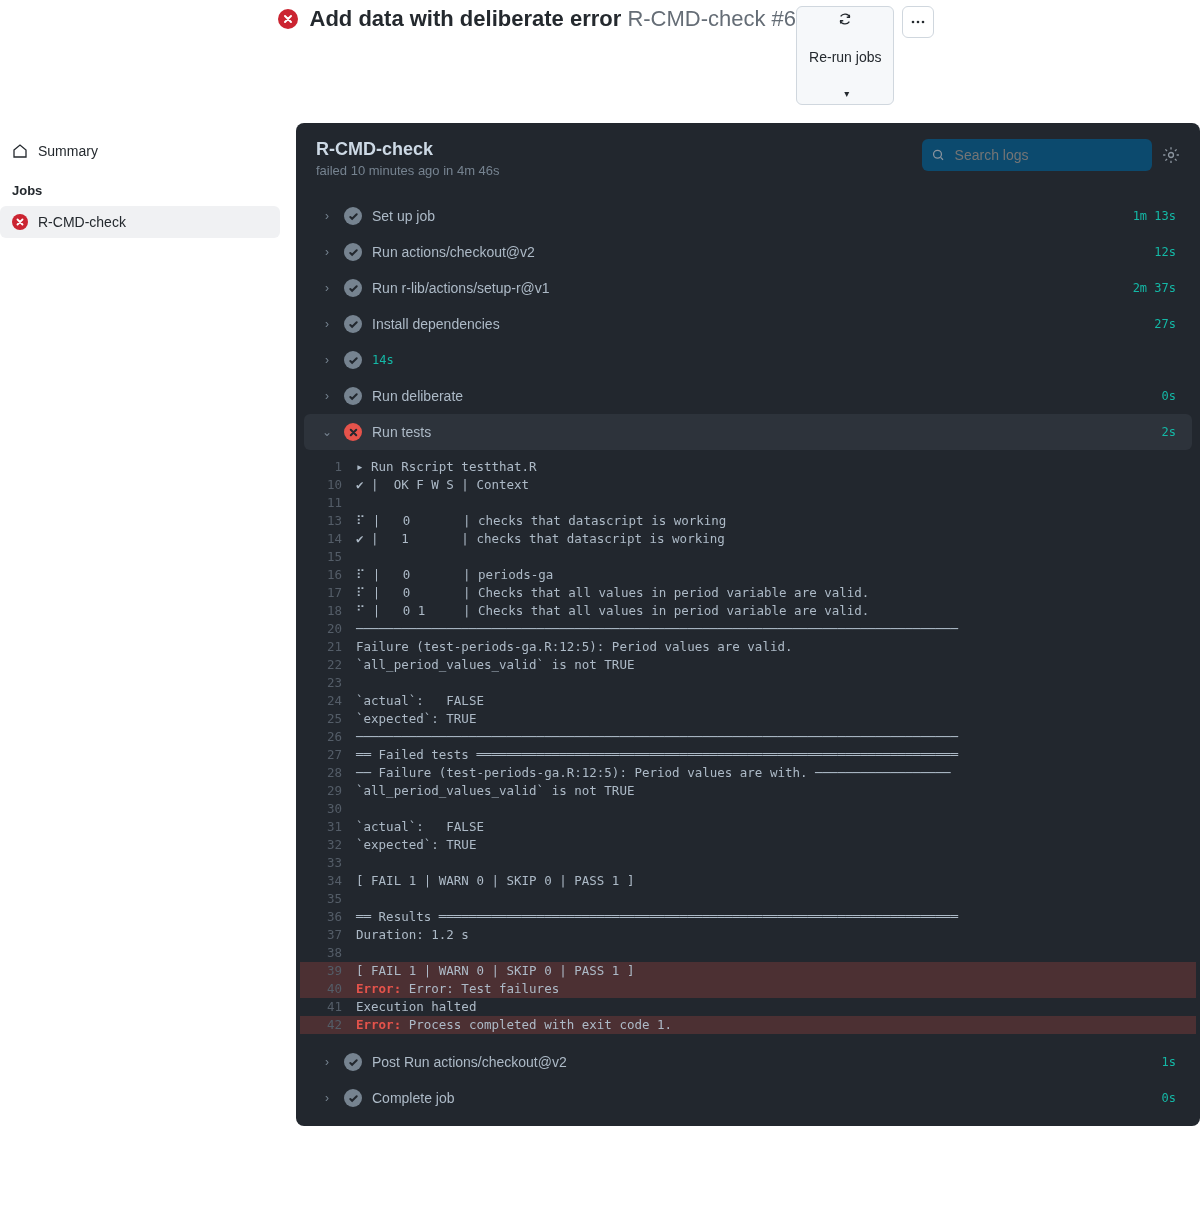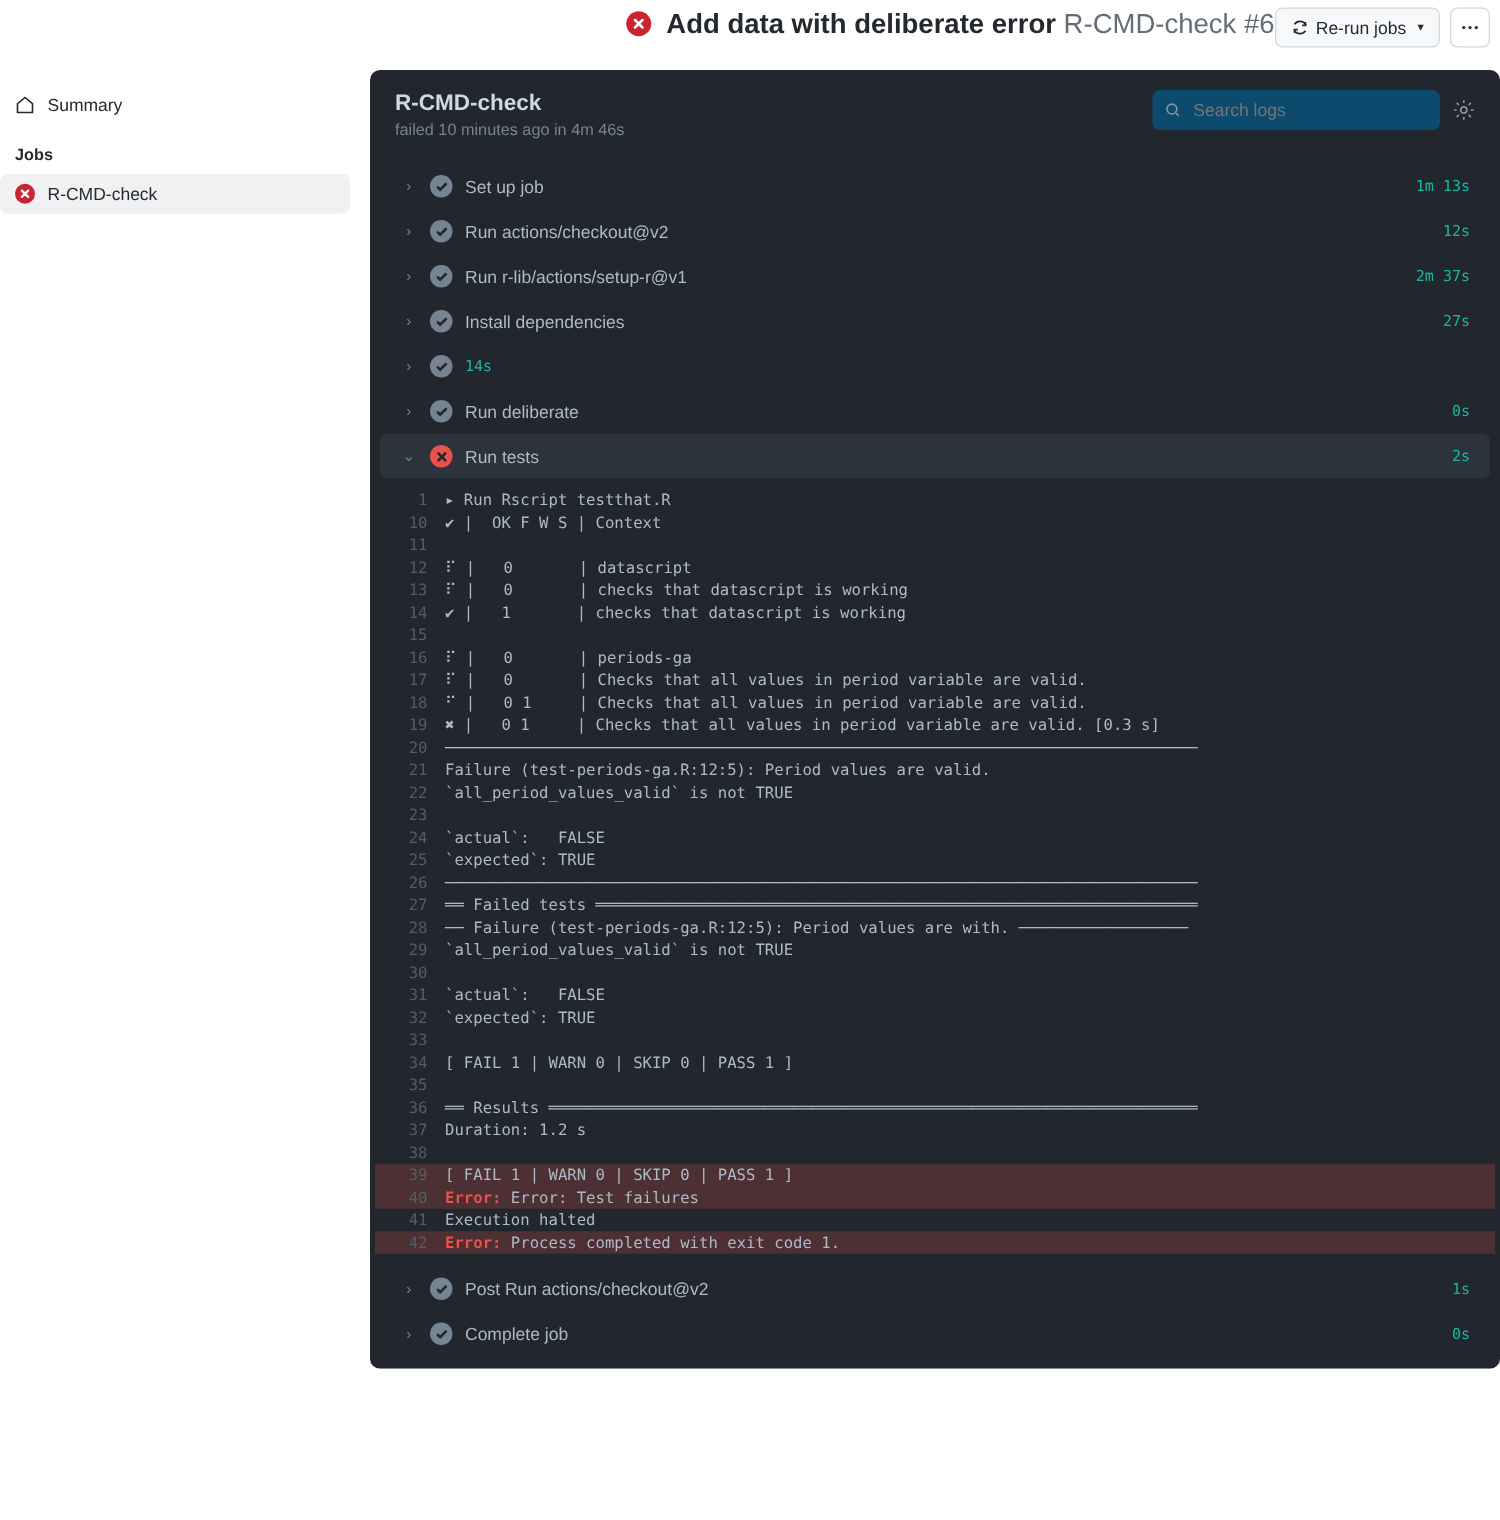"Add data with deliberate error" .page-header { justify-content: flex-end -> center }
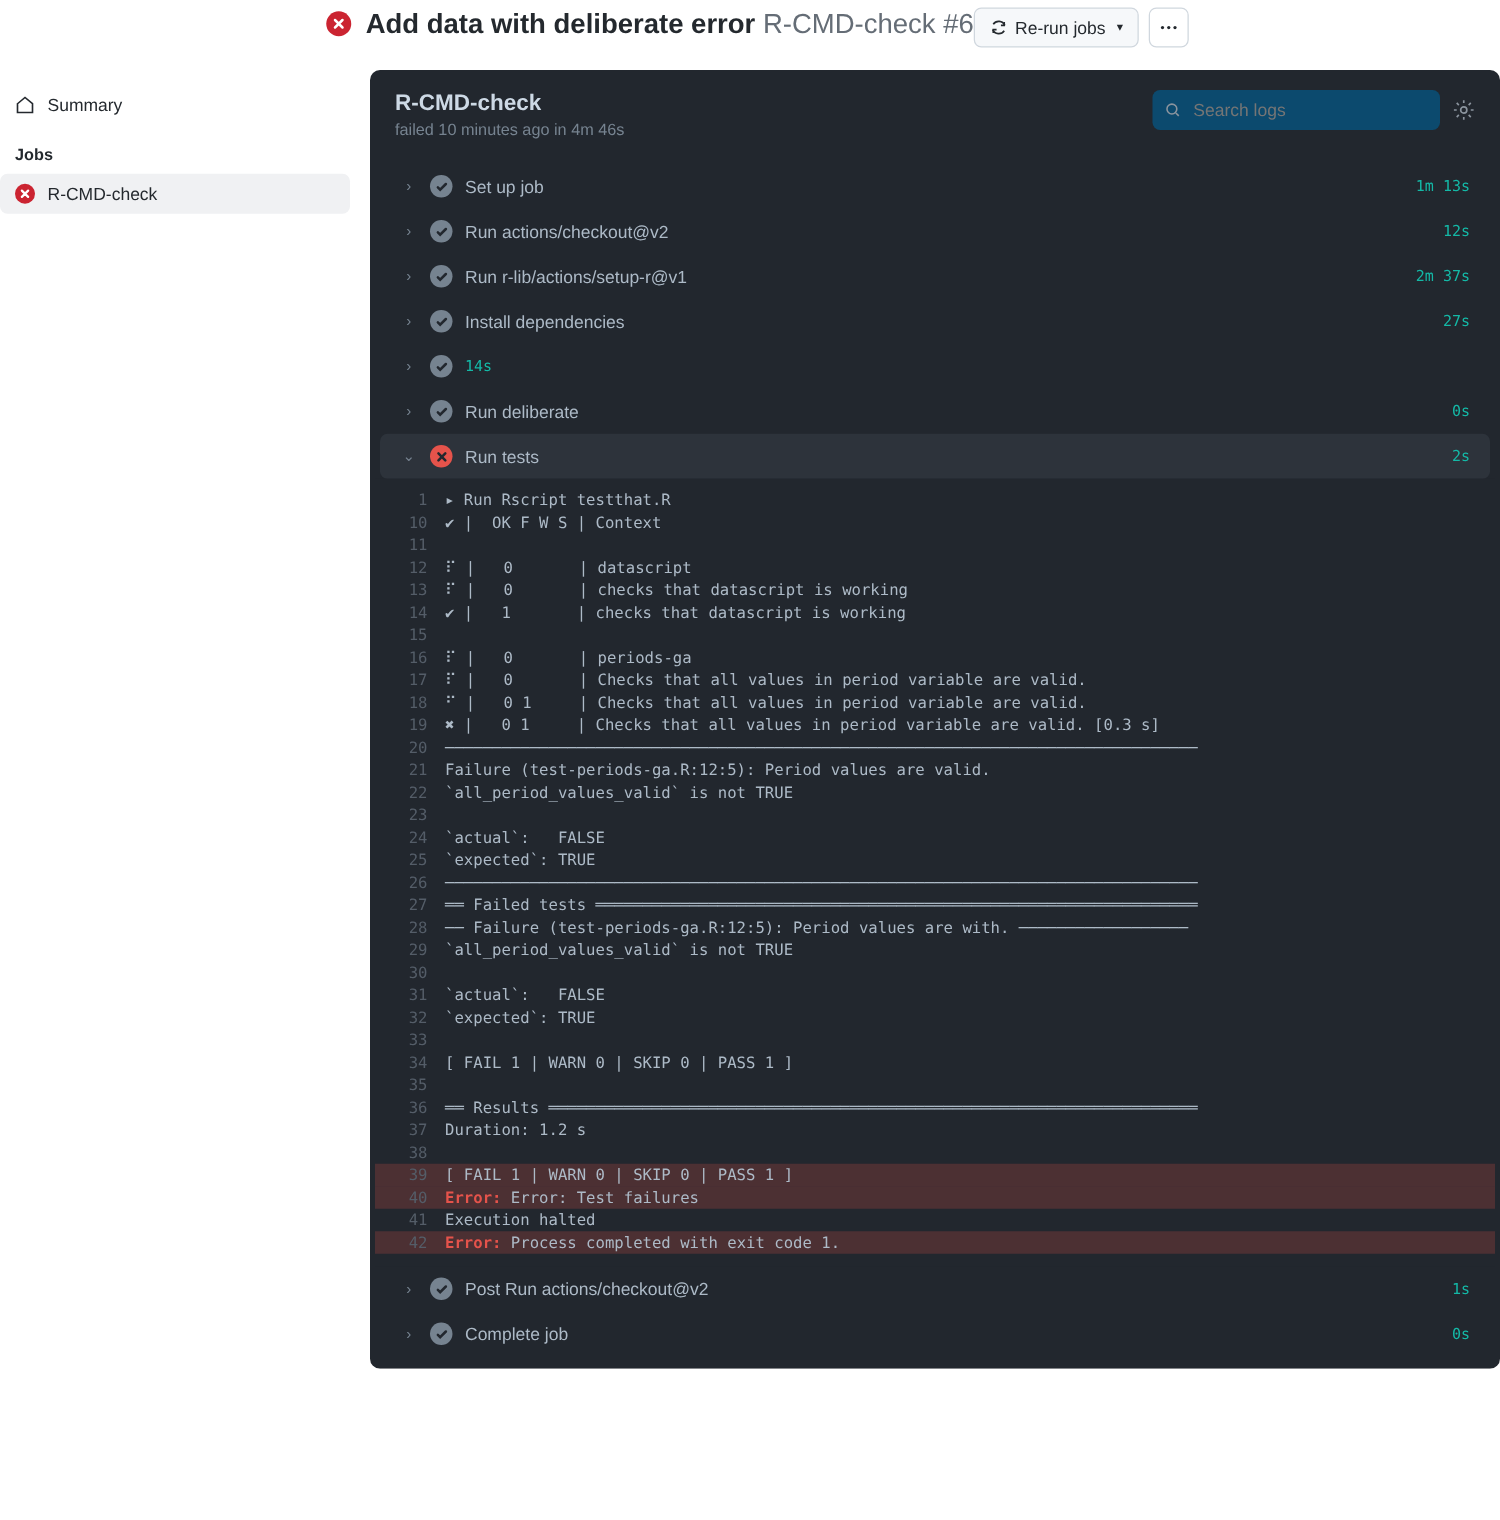"Re-run jobs" .btn { flex-direction: none -> column; gap: 6px -> 23px }
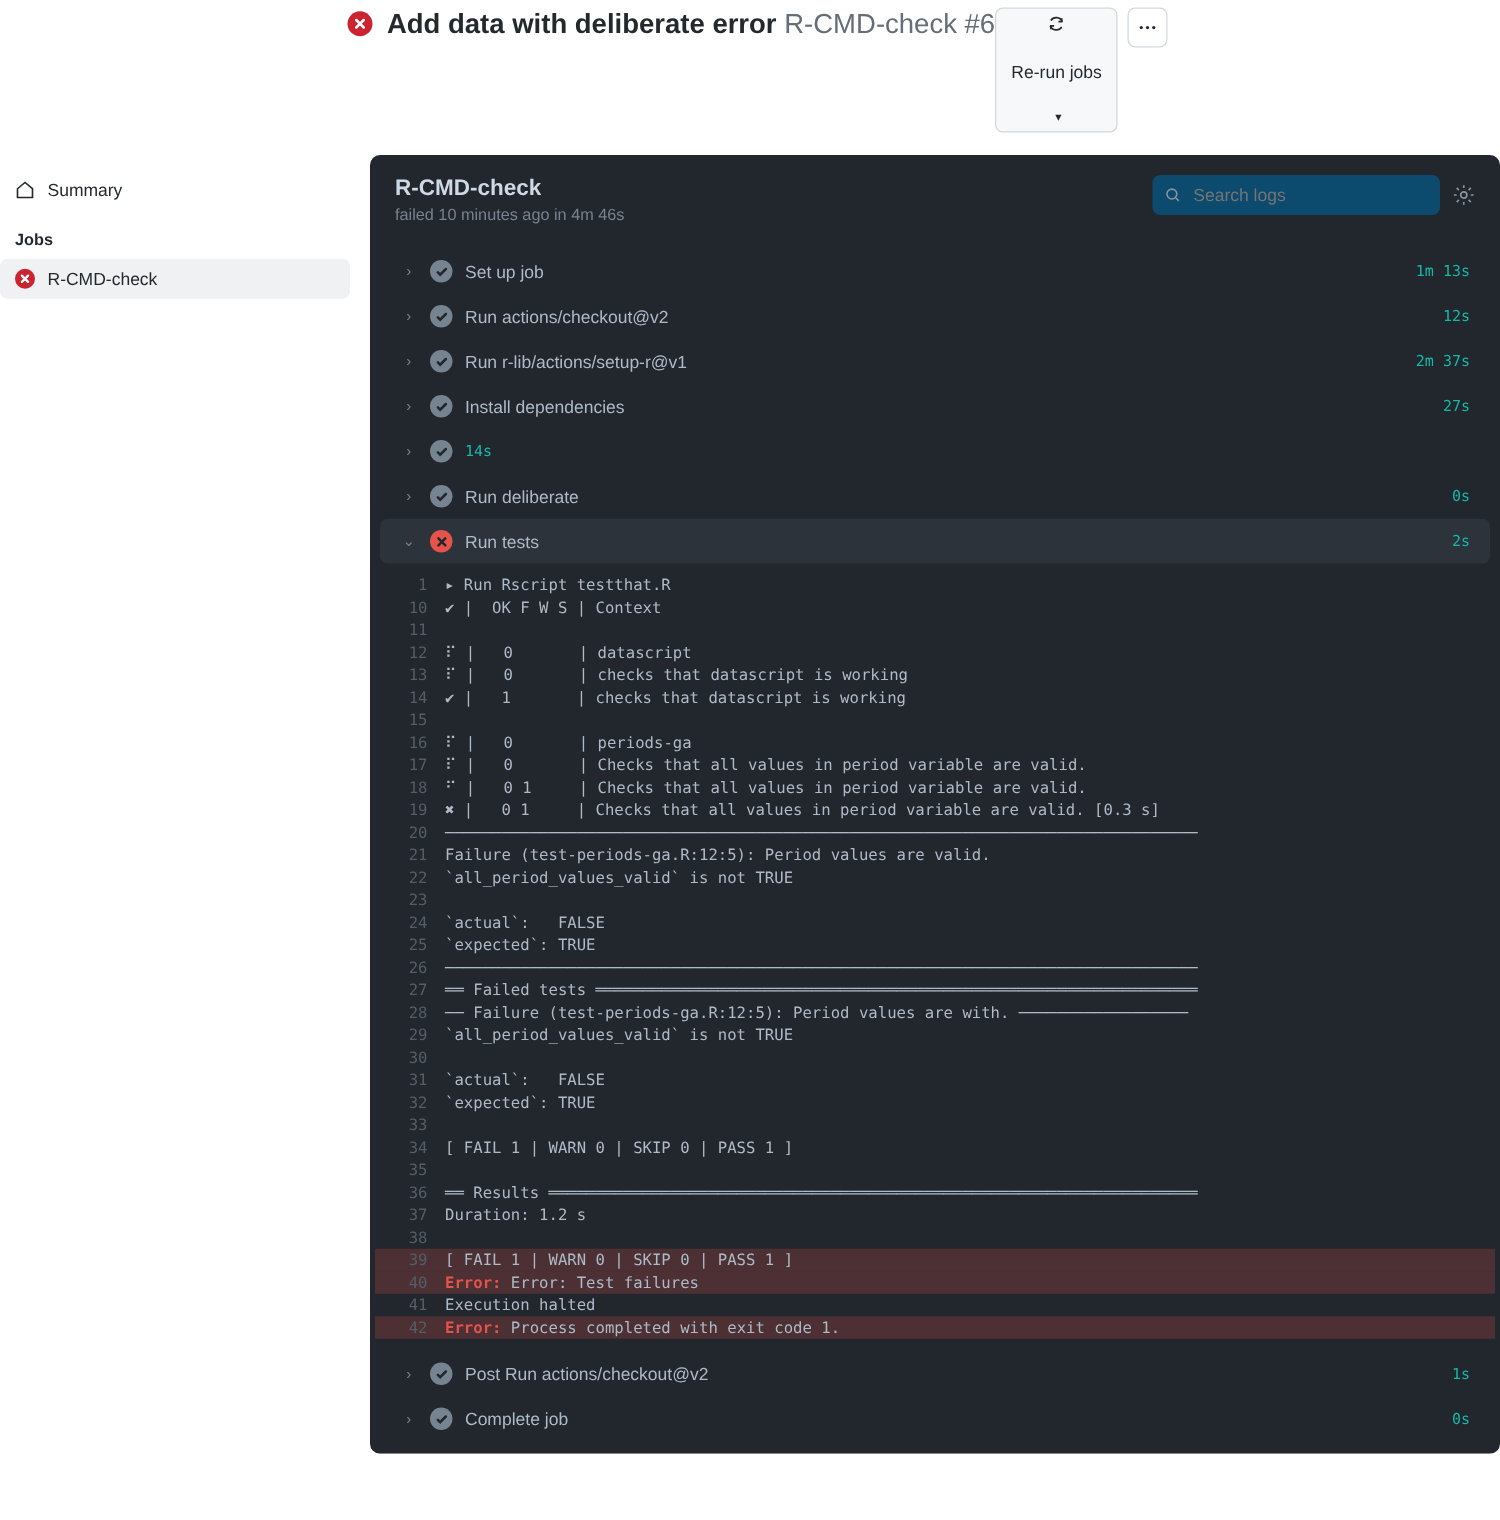"12" div.log-line { html: <div> <span>12</span> <span>⠏ | 0 | datascript</span> </div> -> none }
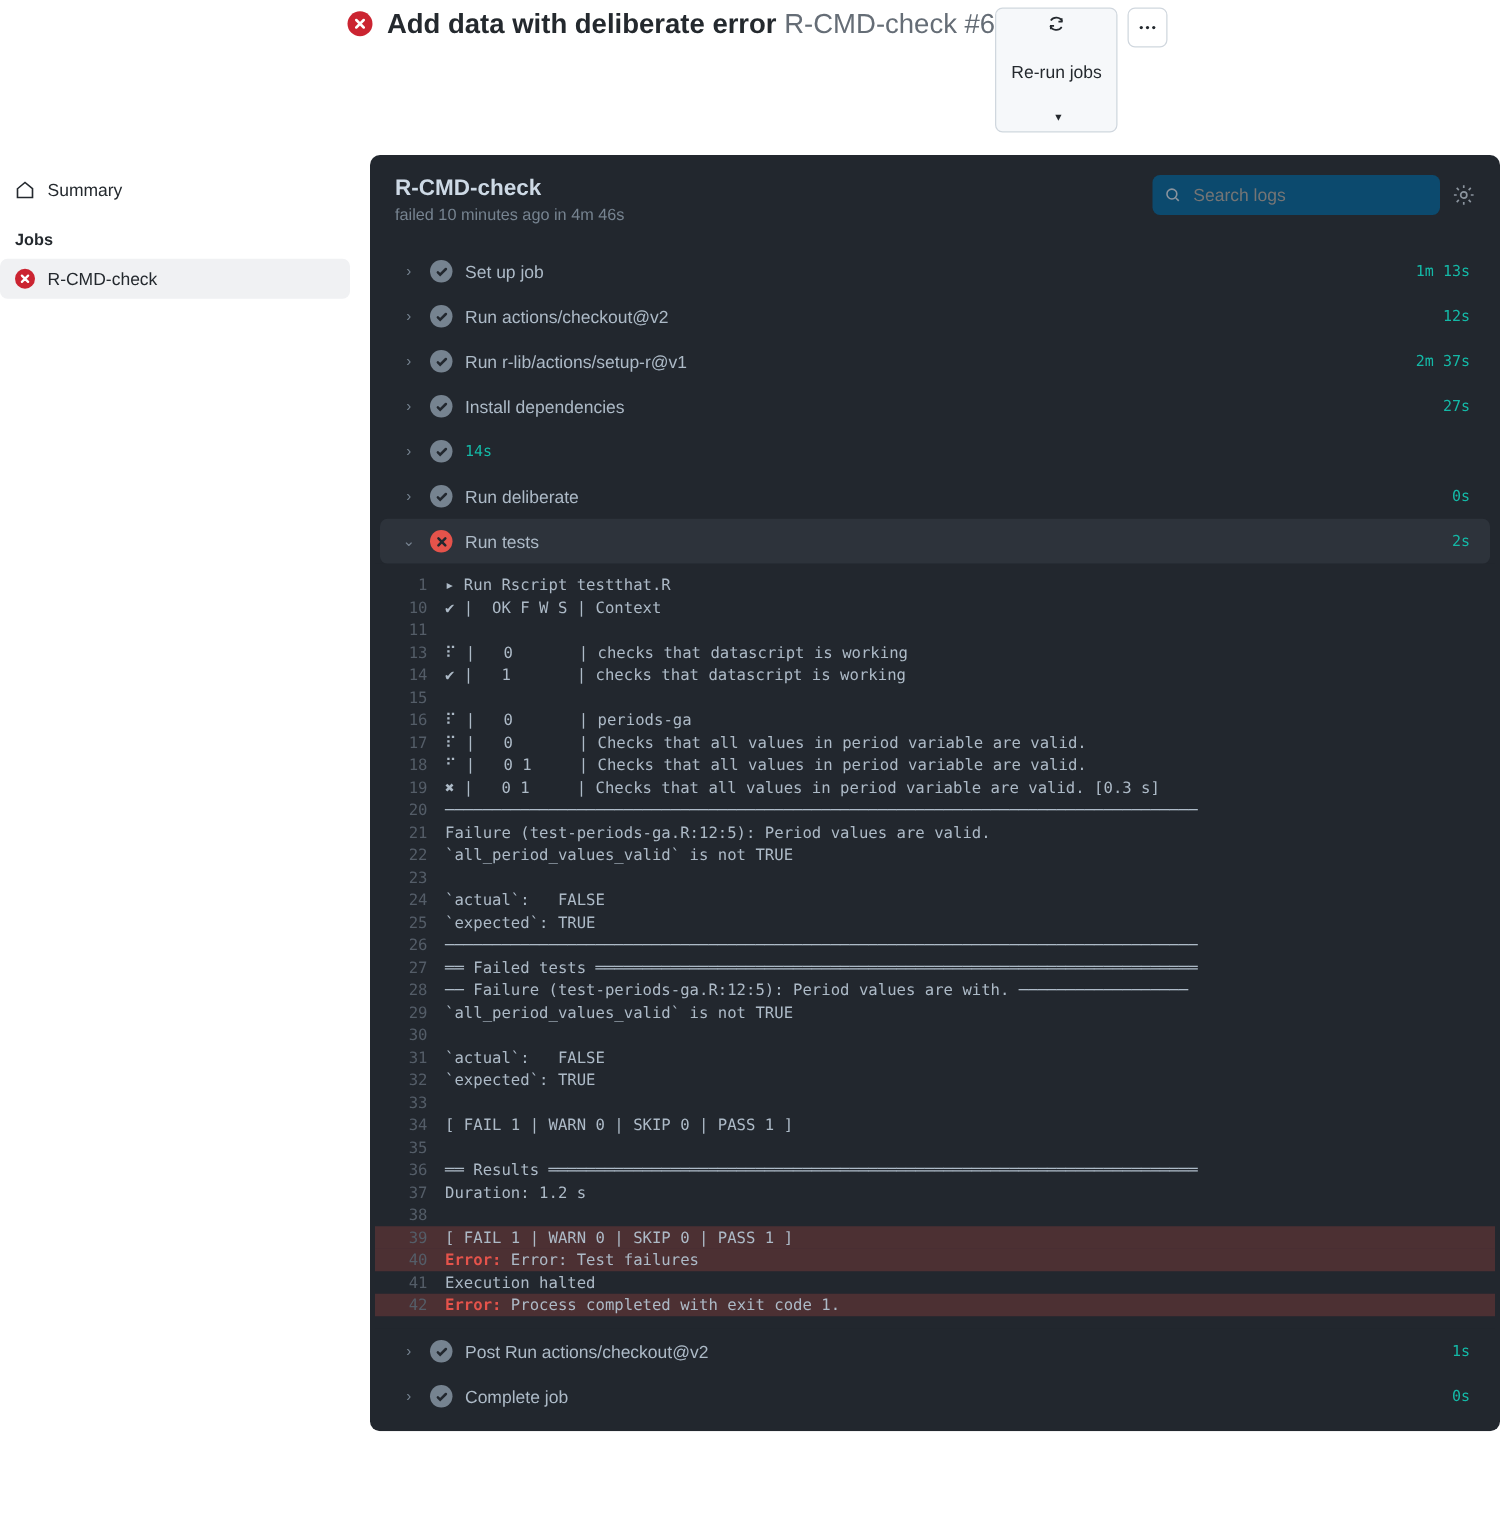"19" div.log-line { html: <div> <span>19</span> <span>✖ | 0 1 | Checks that all values in period variable are valid. [0.3 s]</span> </div> -> none }
